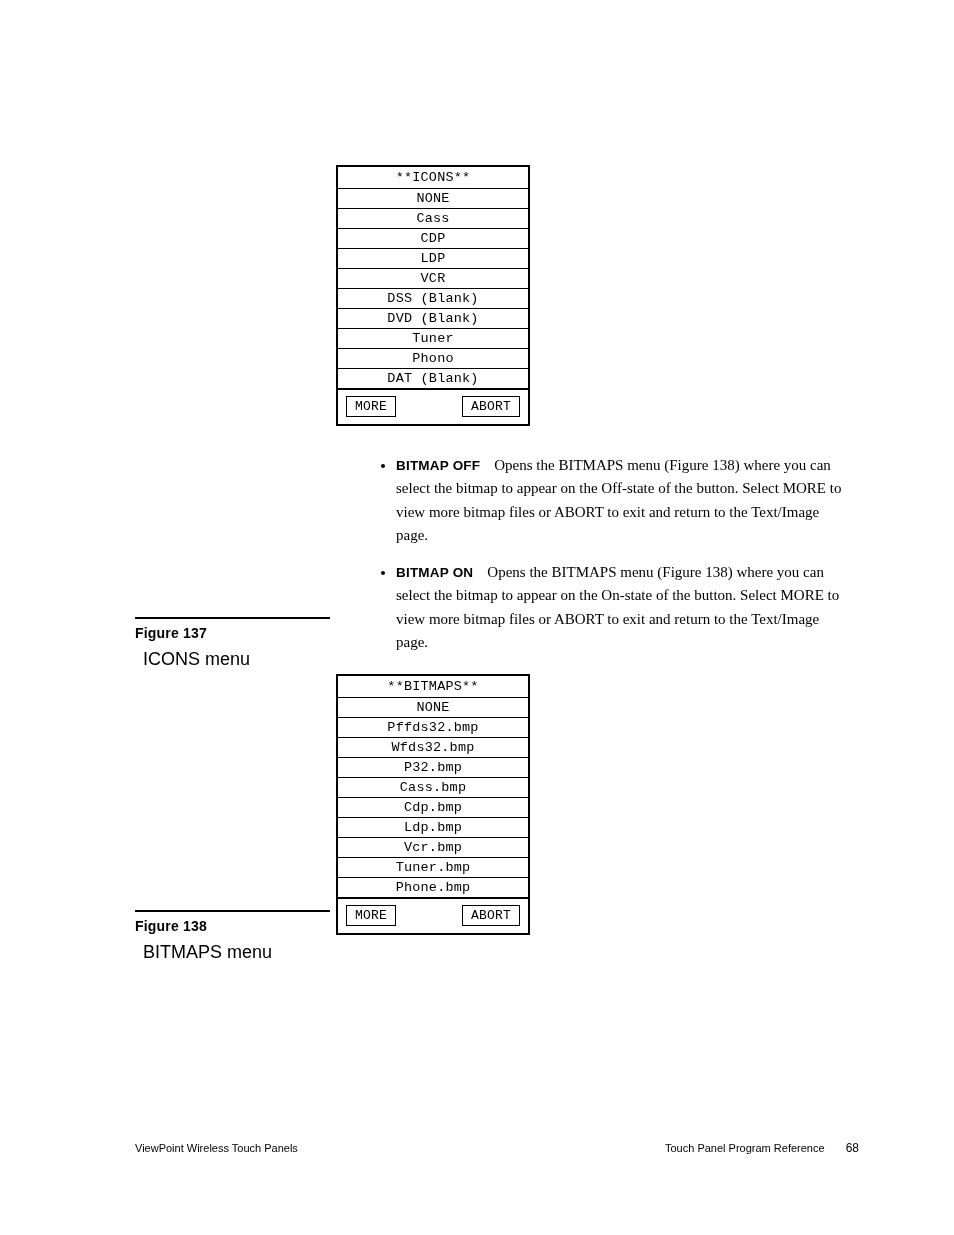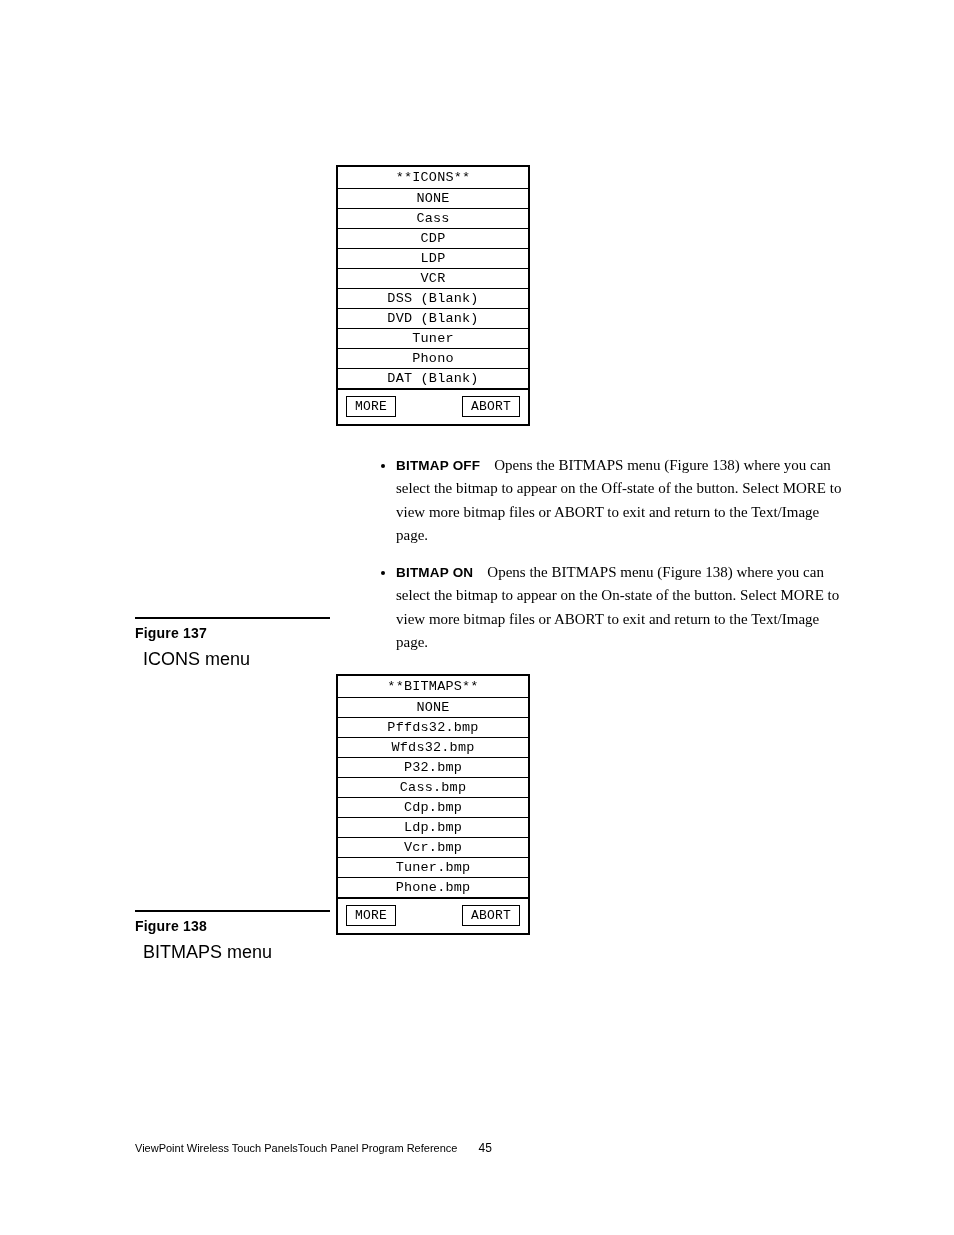"ViewPoint Wireless Touch Panels" .footer { justify-content: flex-start -> space-between }
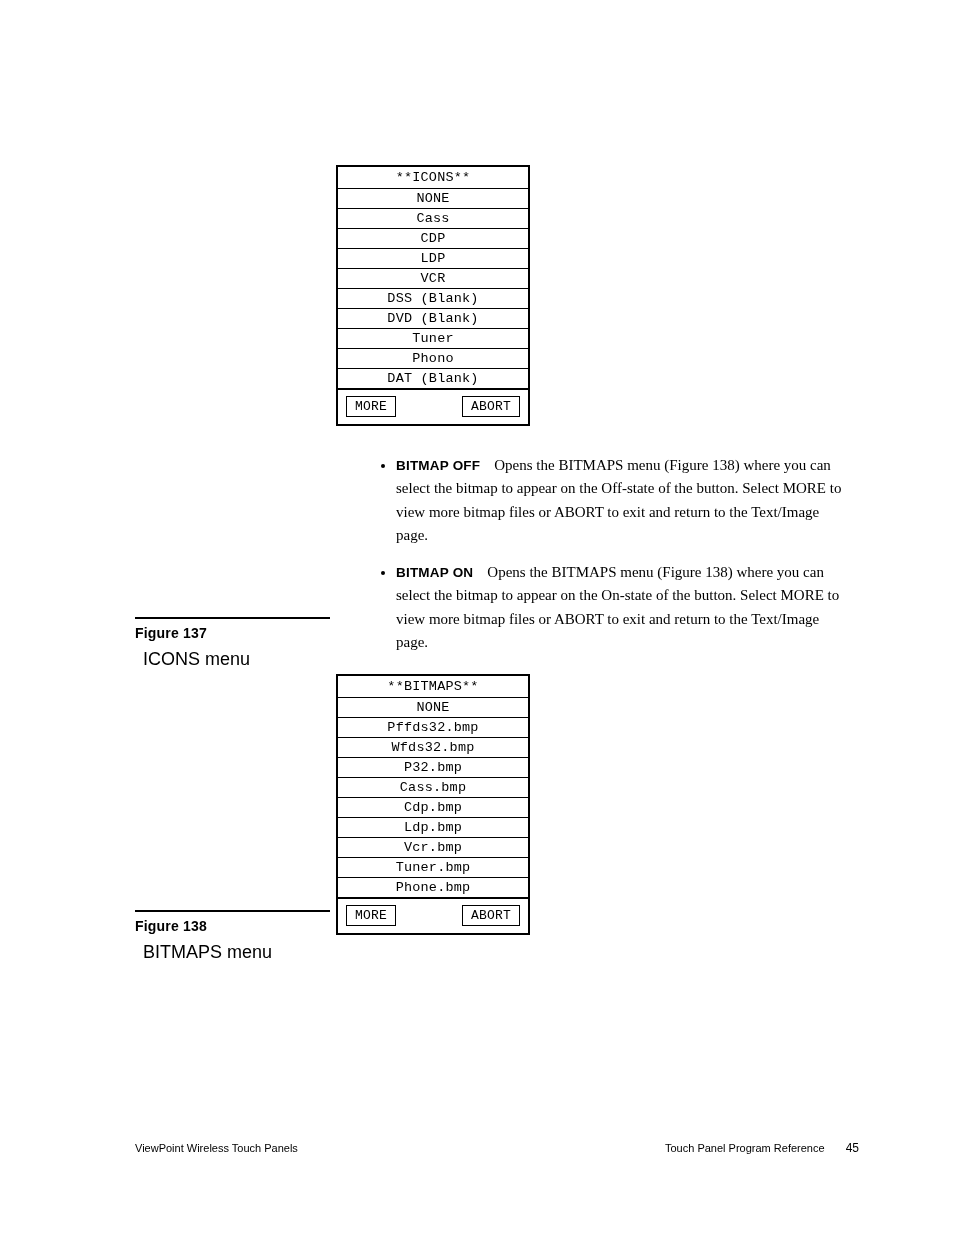"45" span.pnum { text: 45 -> 68 }
